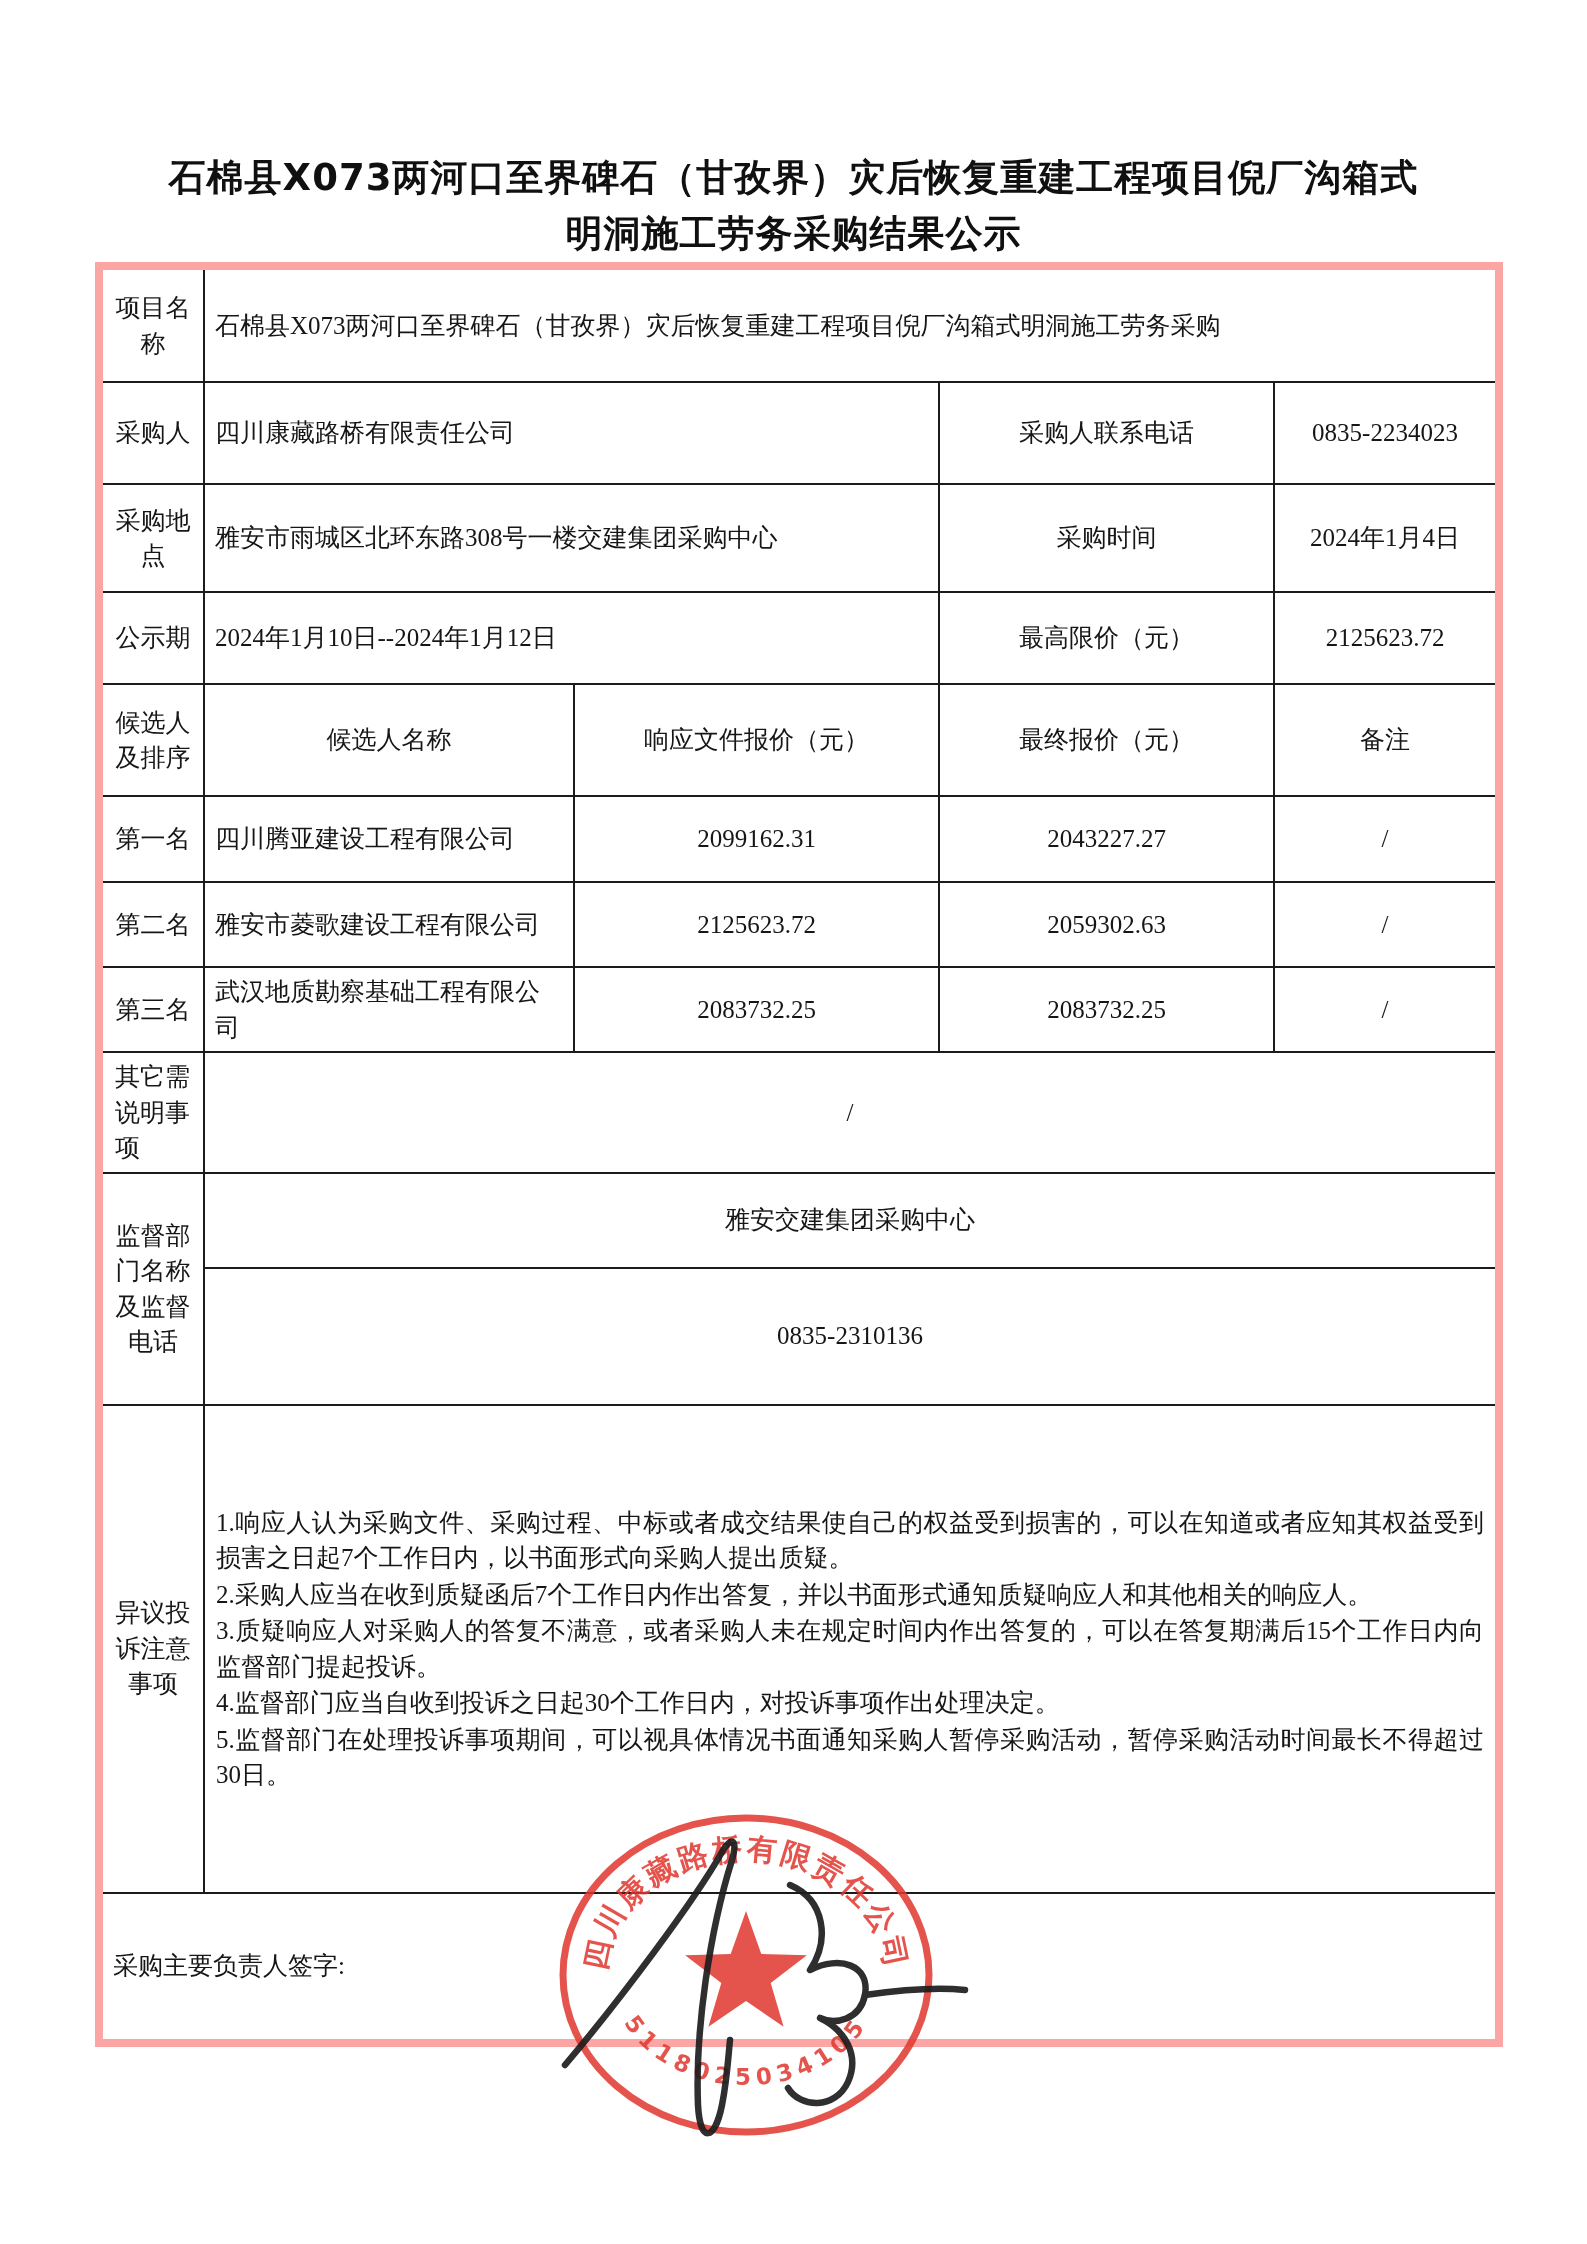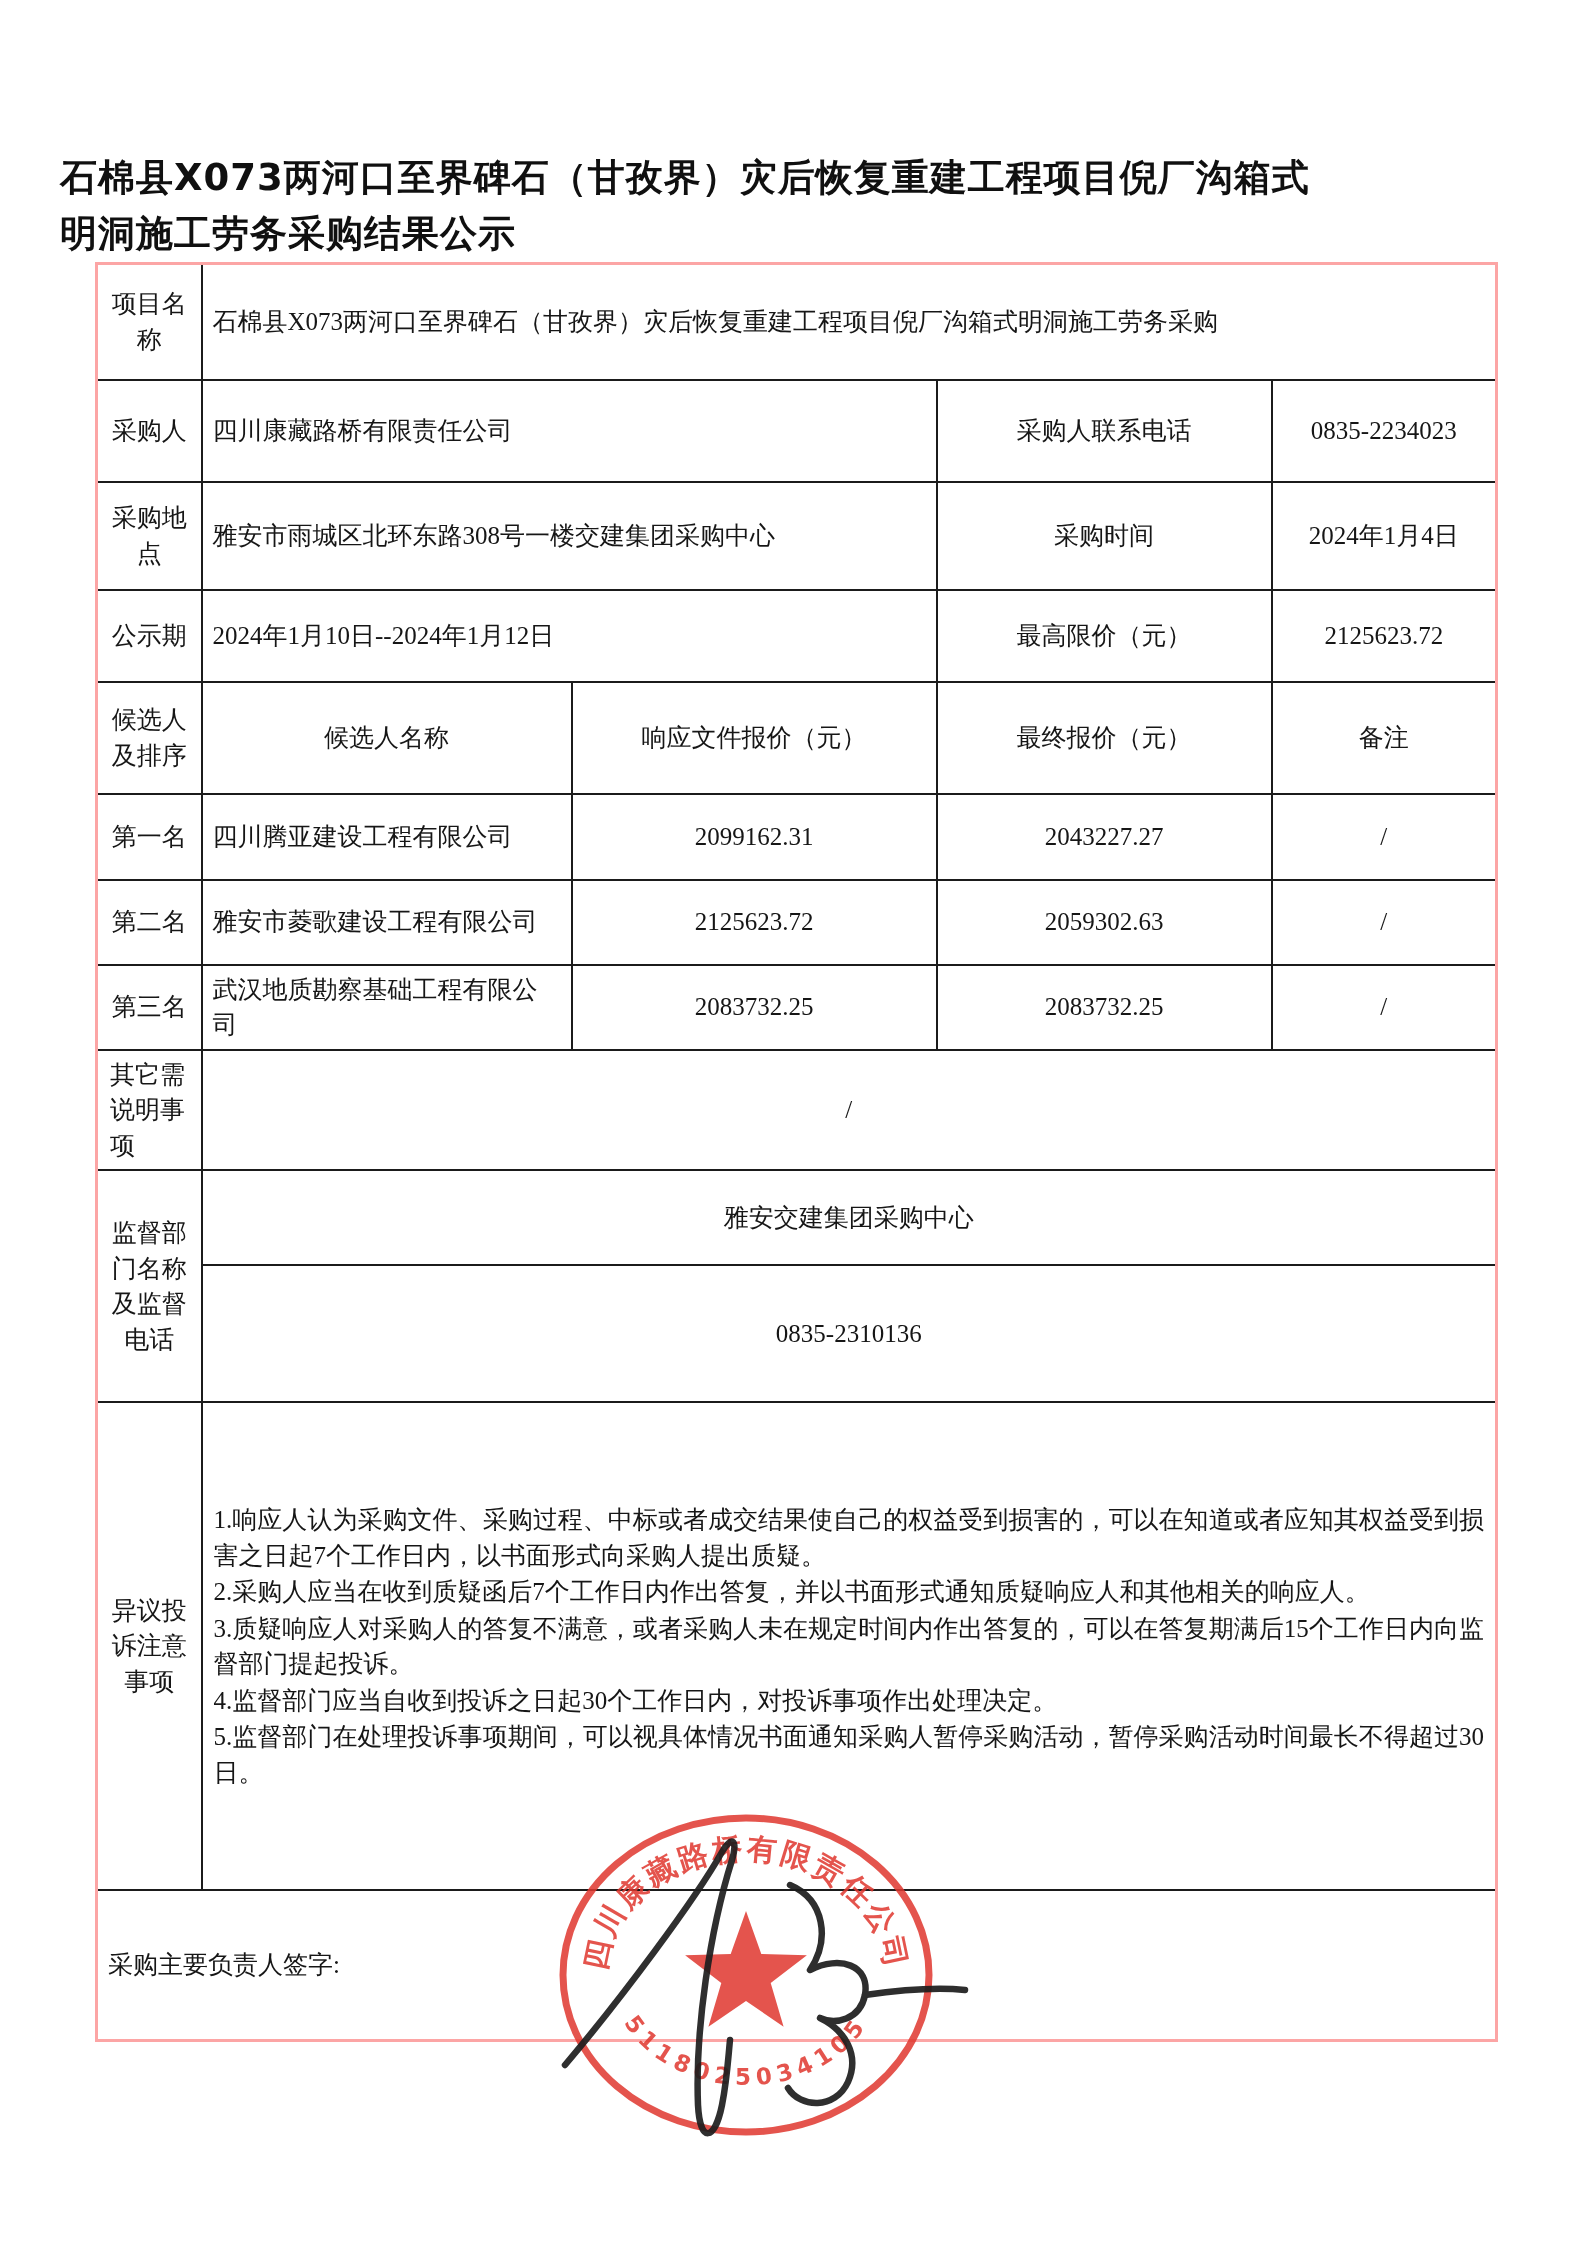"石棉县X073两河口至界碑石（甘孜界）灾后恢复重建工程项目倪厂沟箱式" .doc-title { text-align: none -> center }
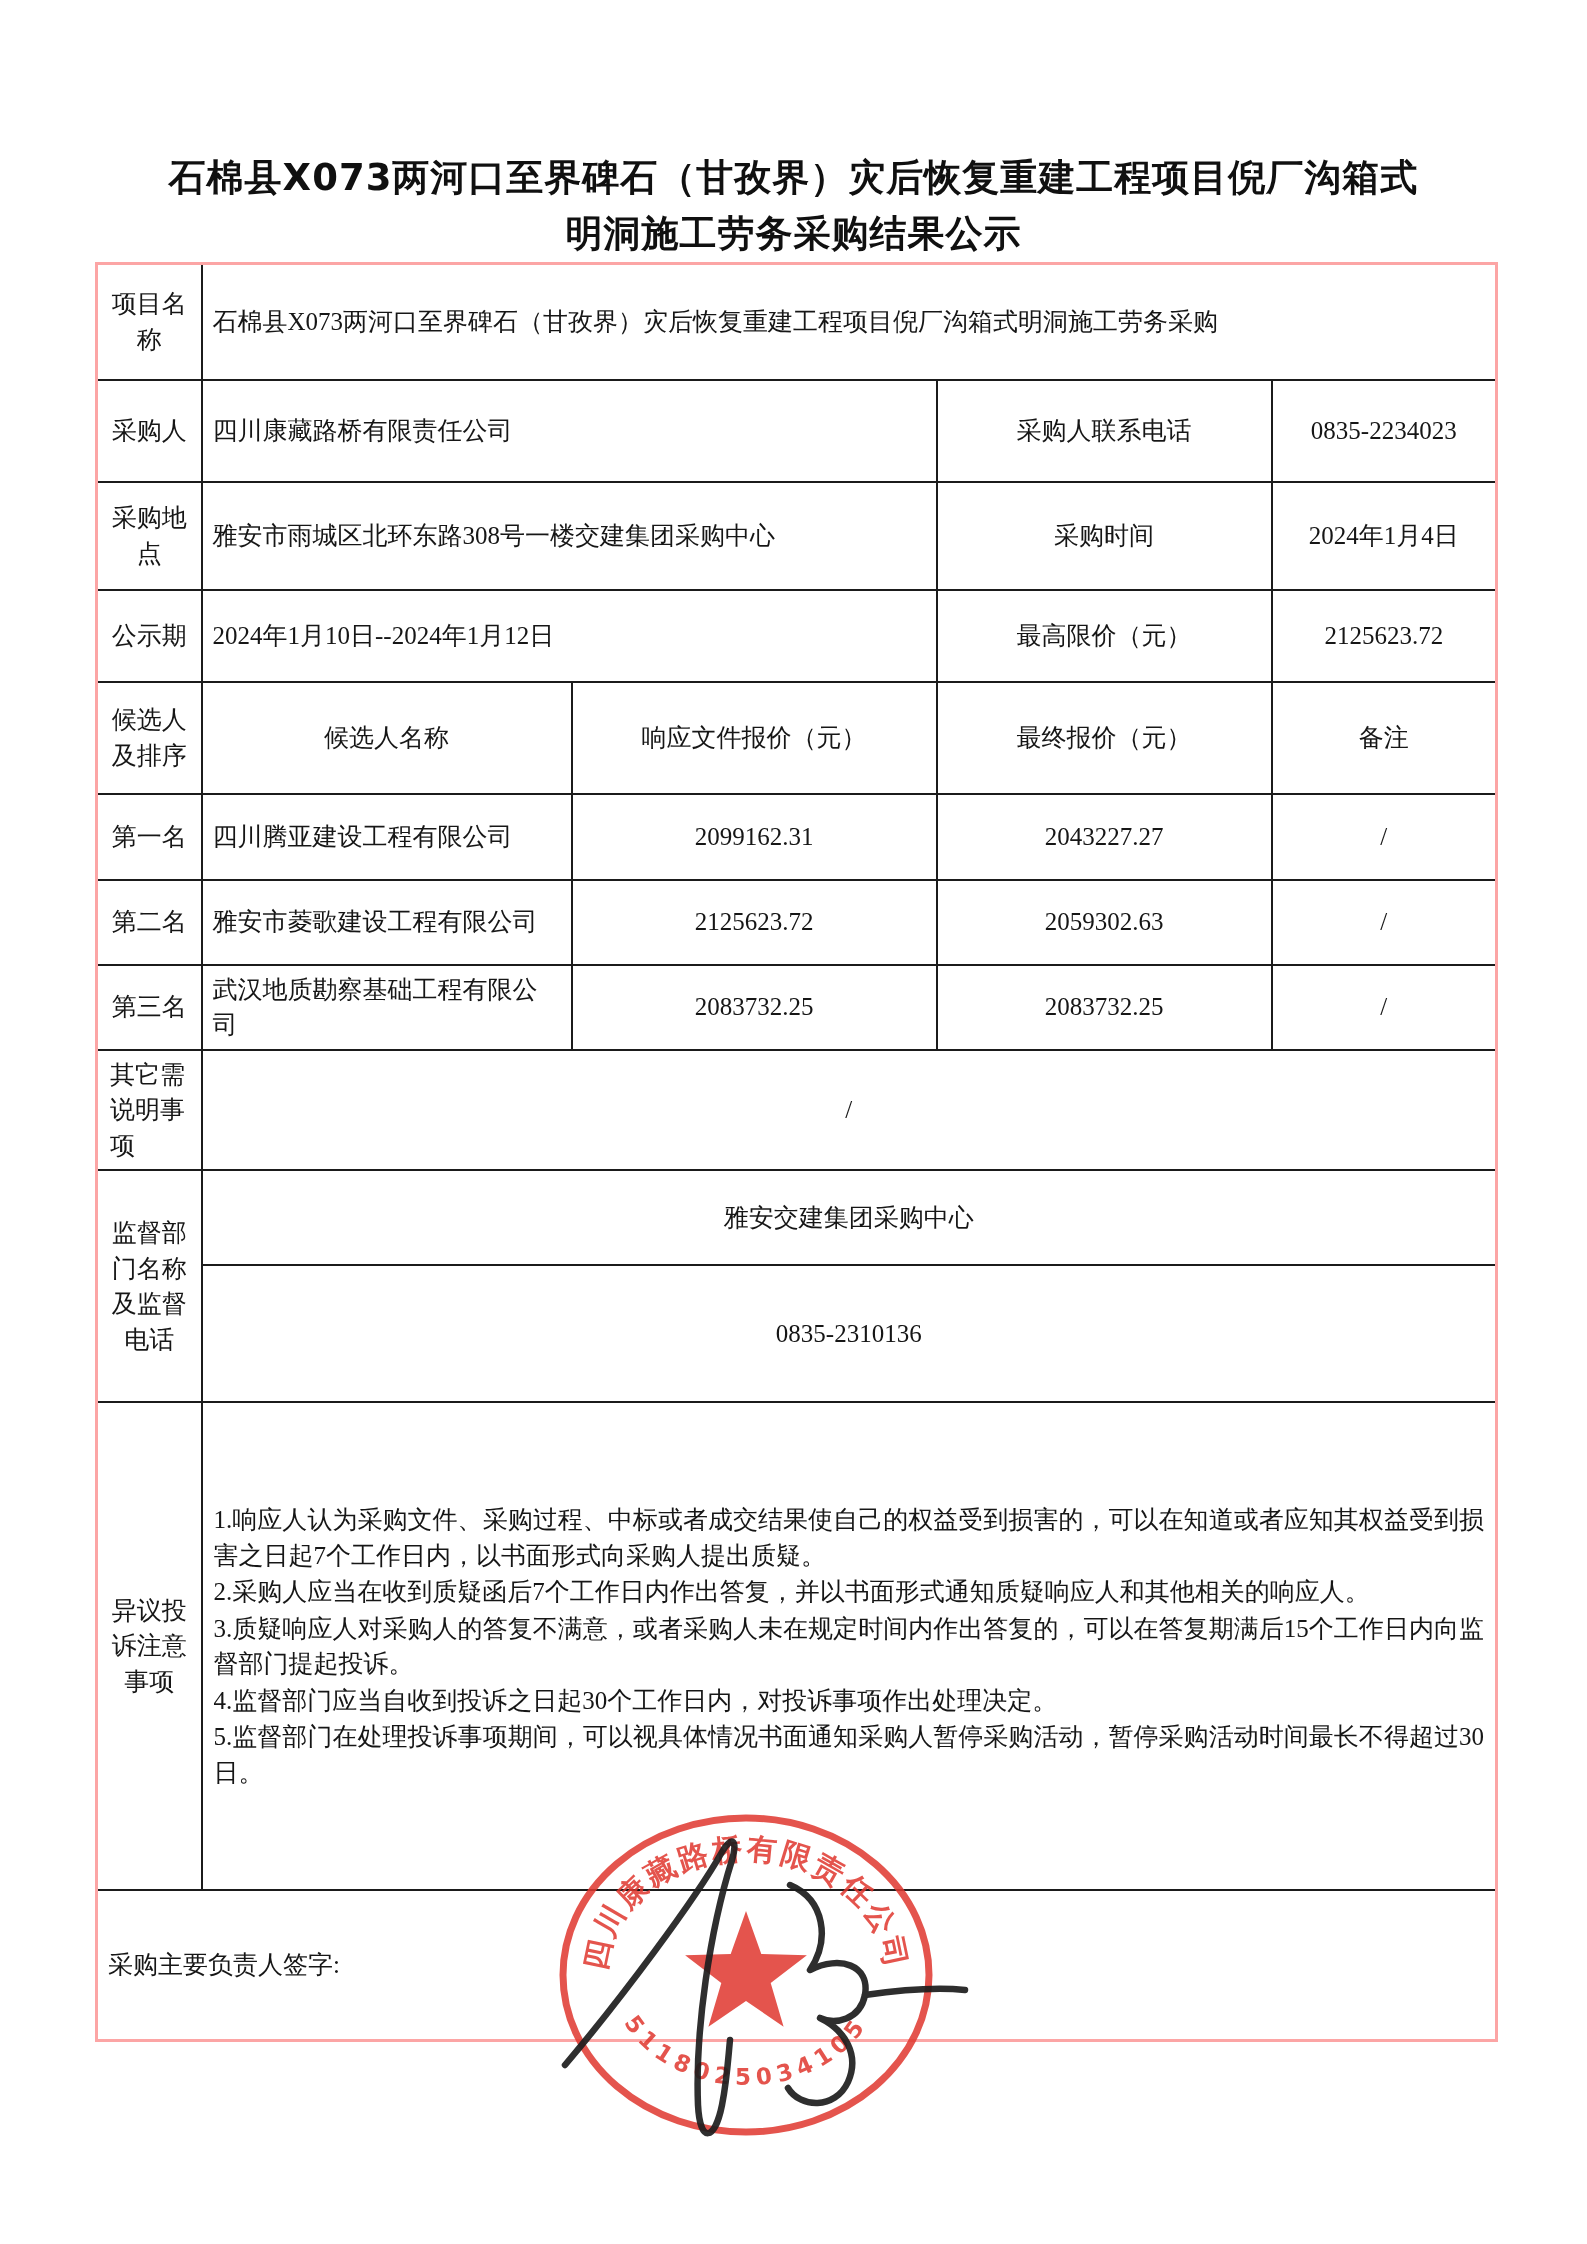"项目名称" table.doc-table { border: 3px solid #fca5a5 -> 8px solid #fca5a5 }
